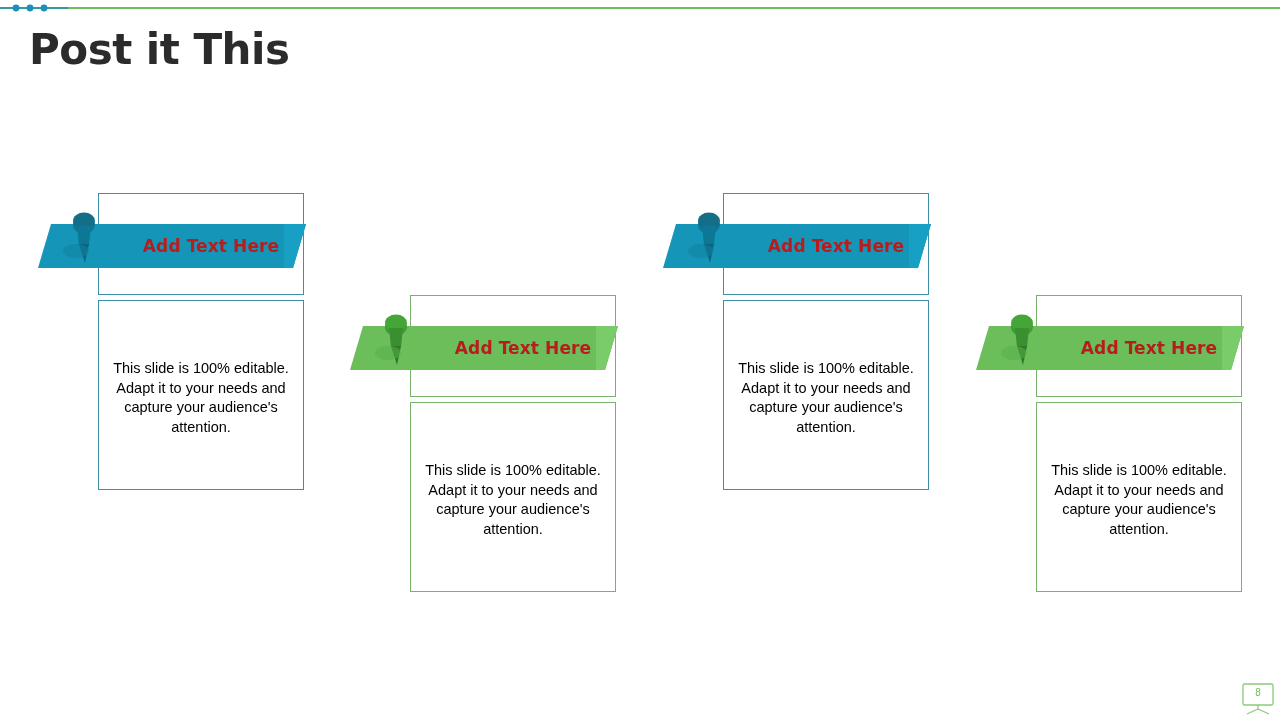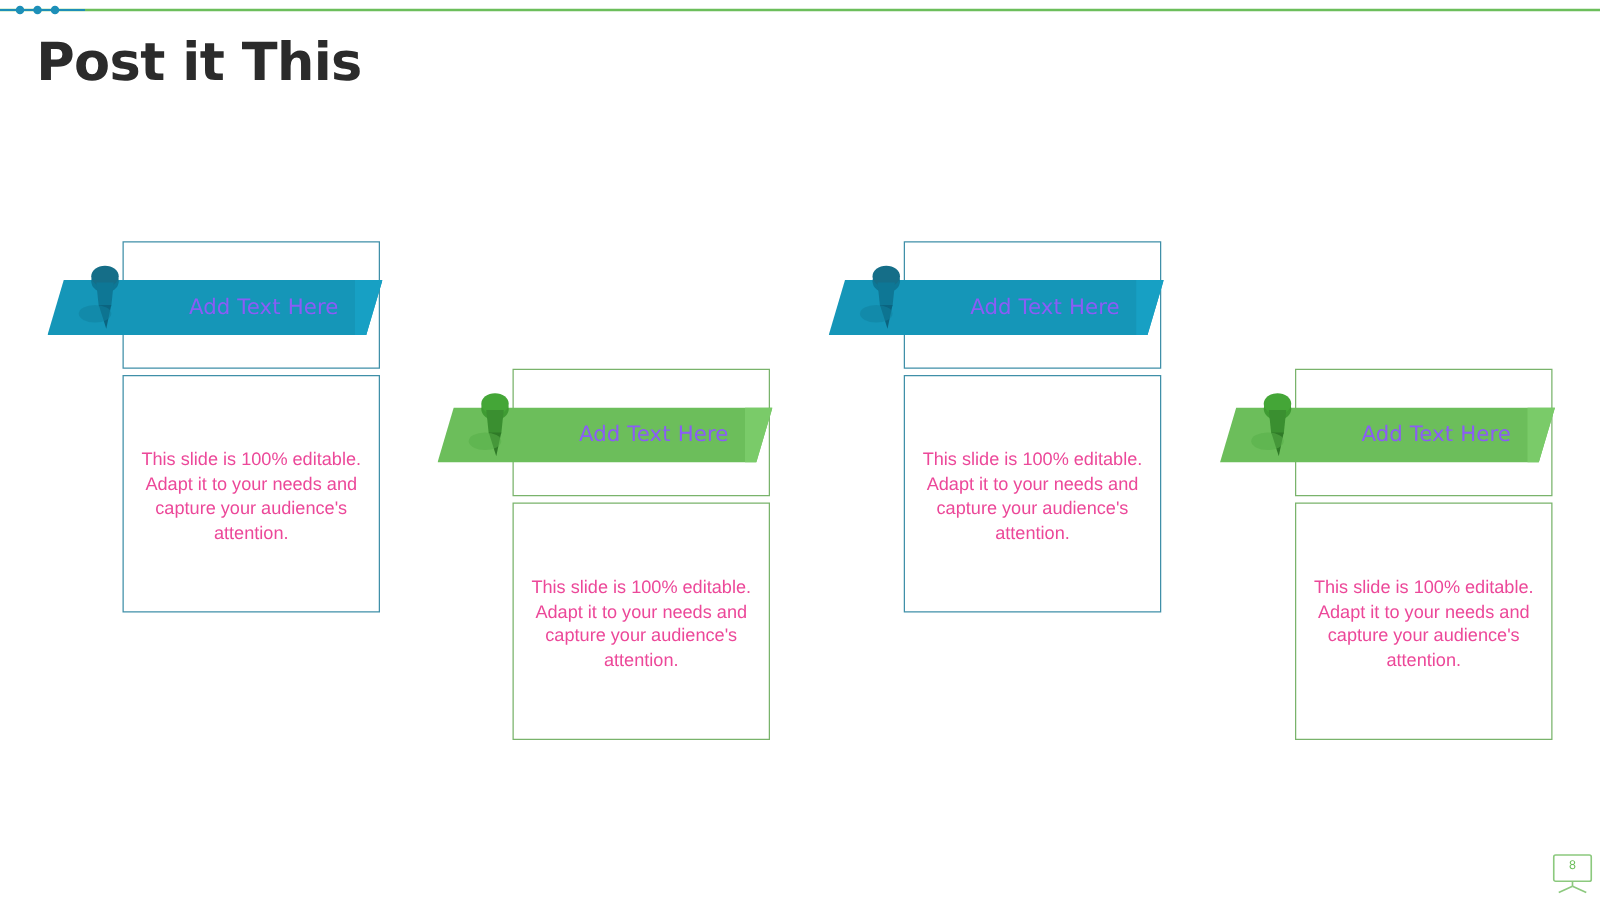"Add Text Here" .note-banner-label { color: #8b5cf6 -> #b91c1c; font-weight: normal -> bold }
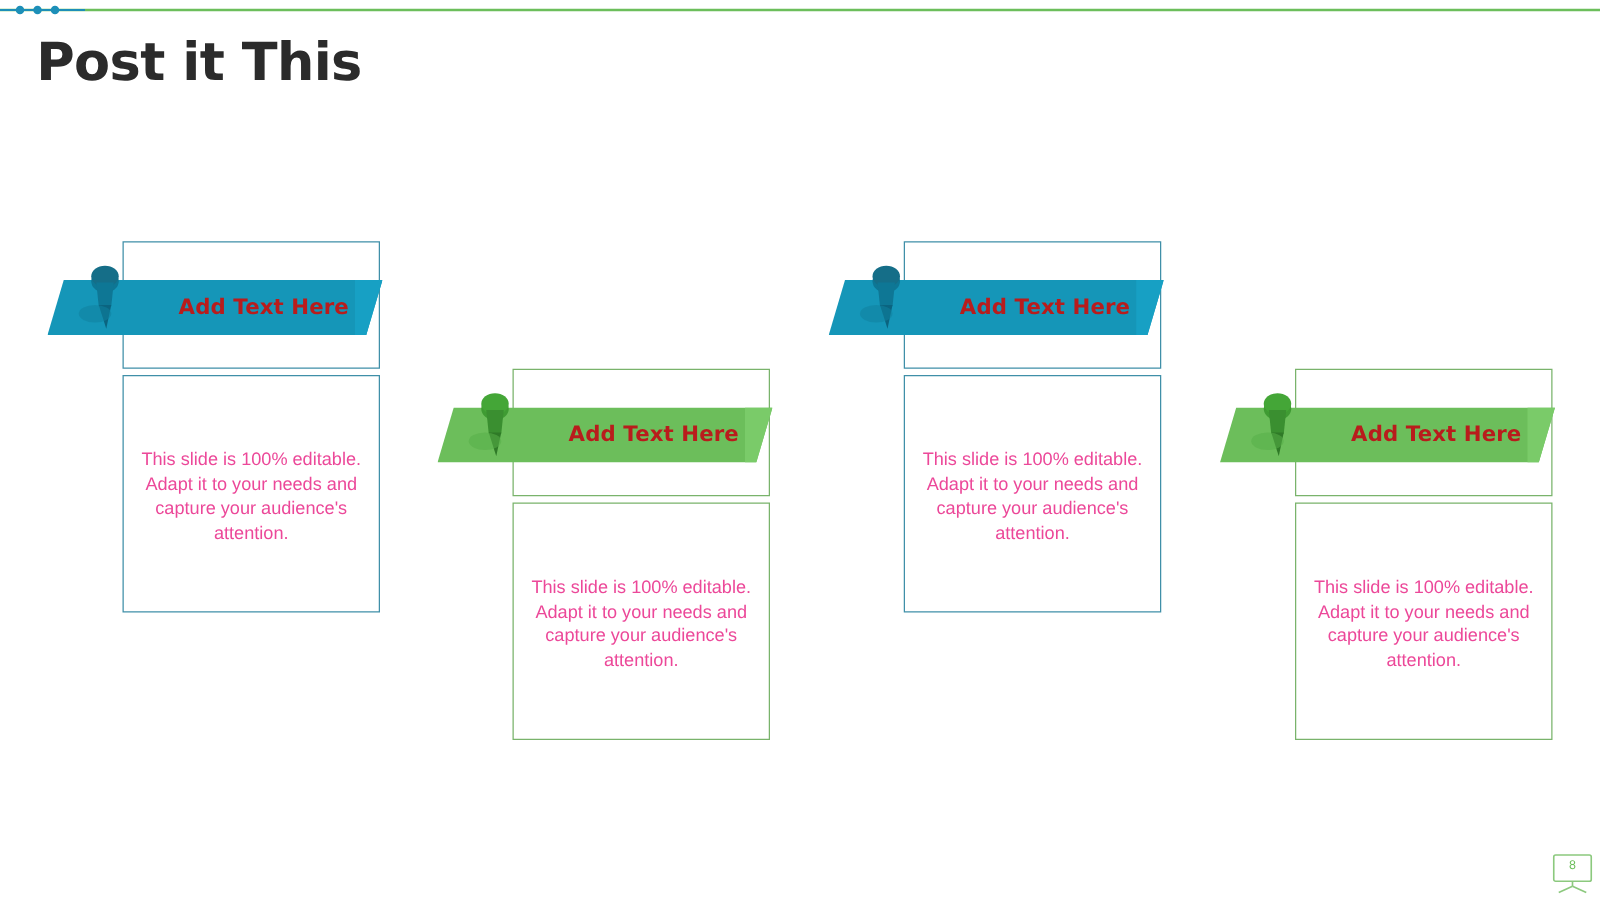"This slide is 100% editable." .note-body-text { color: #ec4899 -> #000000 }
